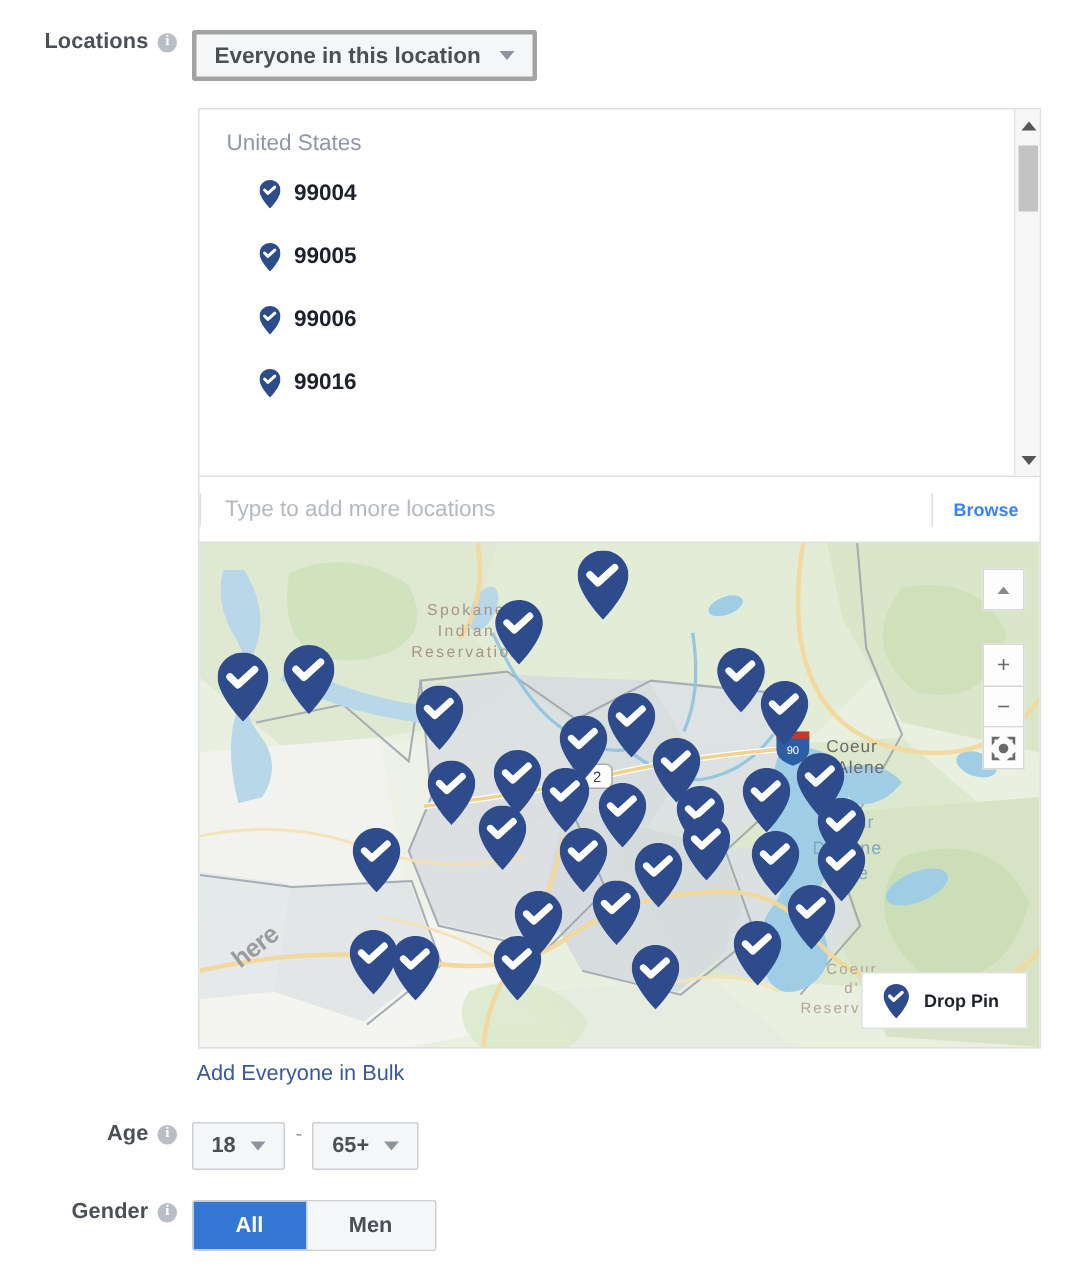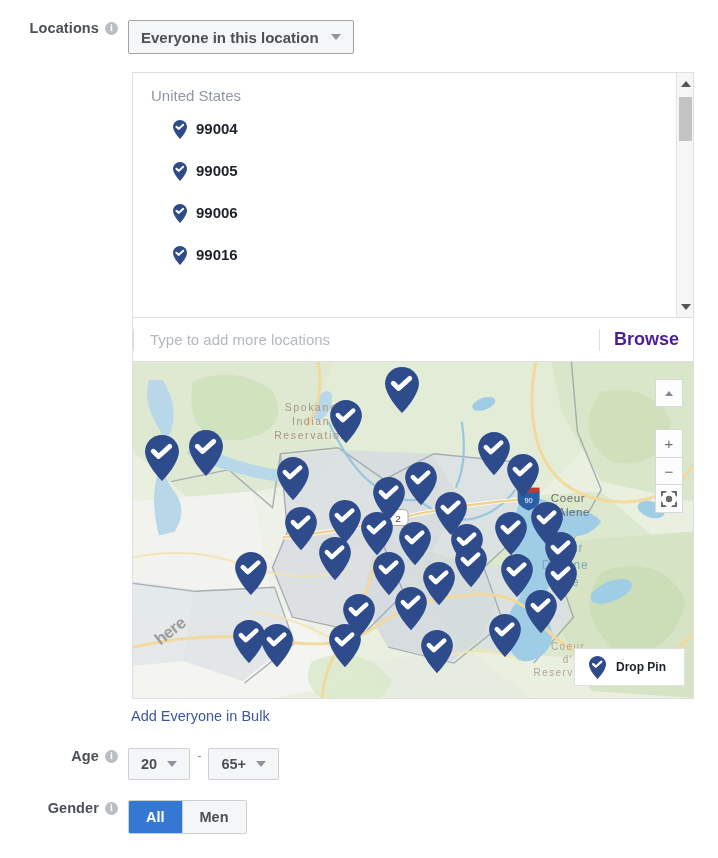"Everyone in this location" .sel-btn { border: 1px solid #a3a3a3 -> 3px solid #a3a3a3 }
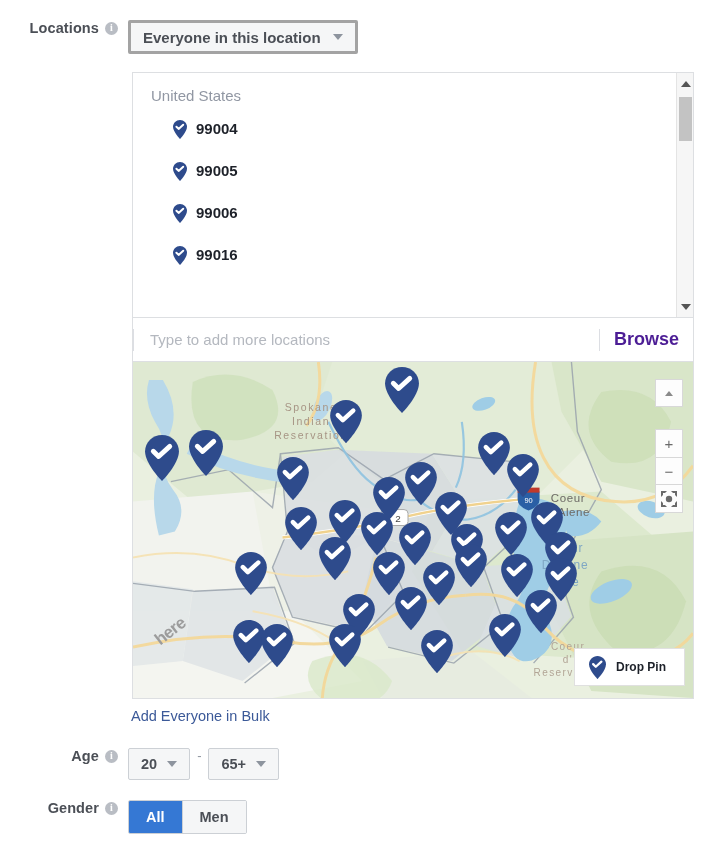"Browse" #browse-link { color: #4c1d95 -> #3b82f6; font-size: 18px -> 12px }
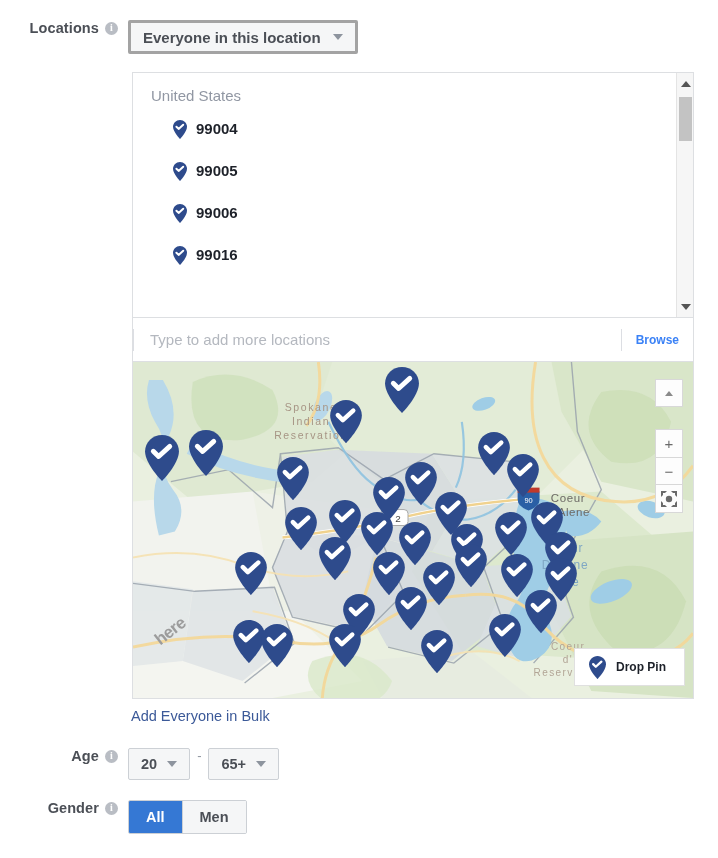"20" span { text: 20 -> 18 }
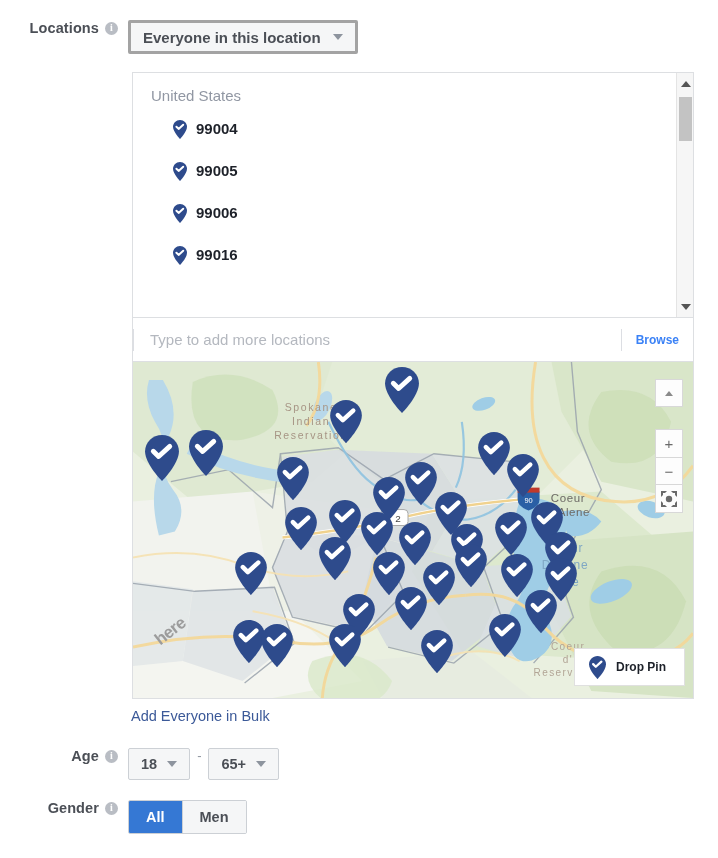"All" .seg-btn { padding: 0 17px -> 0 28px }
